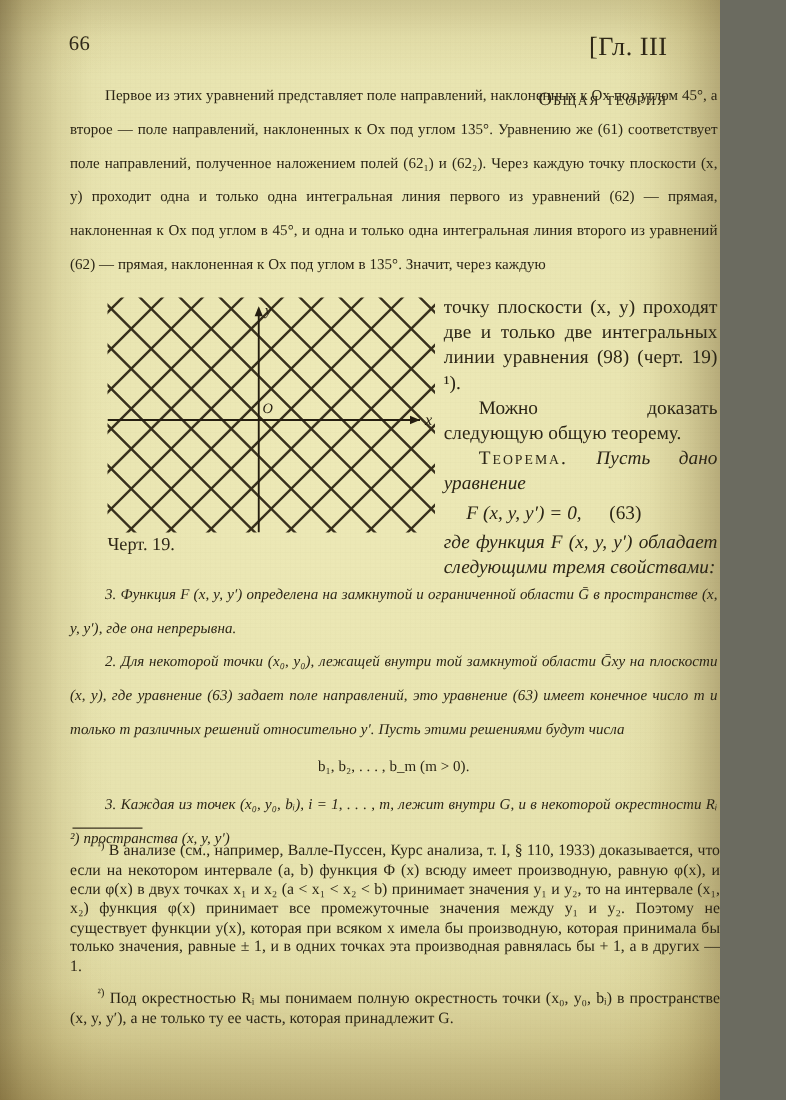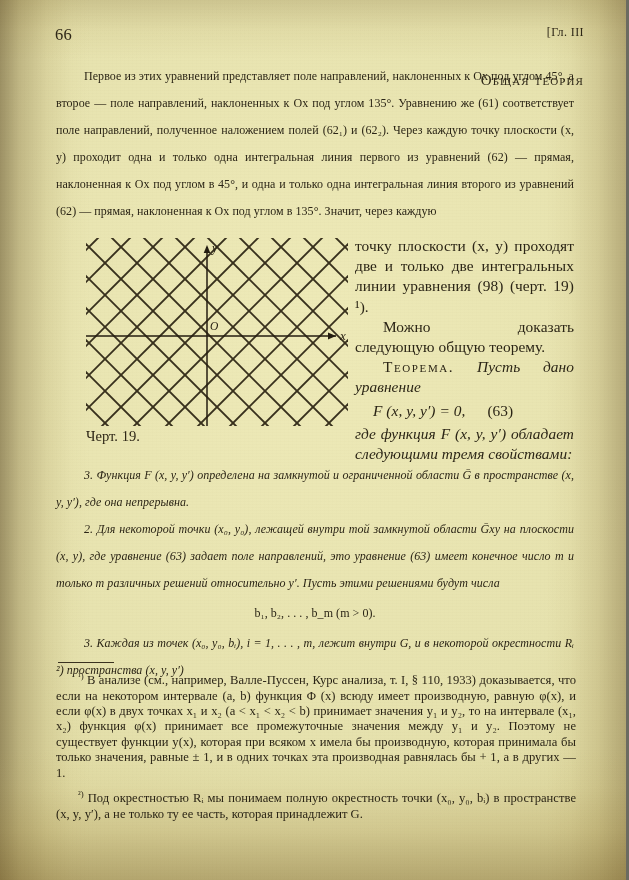"66" #page { width: 626px -> 576px }
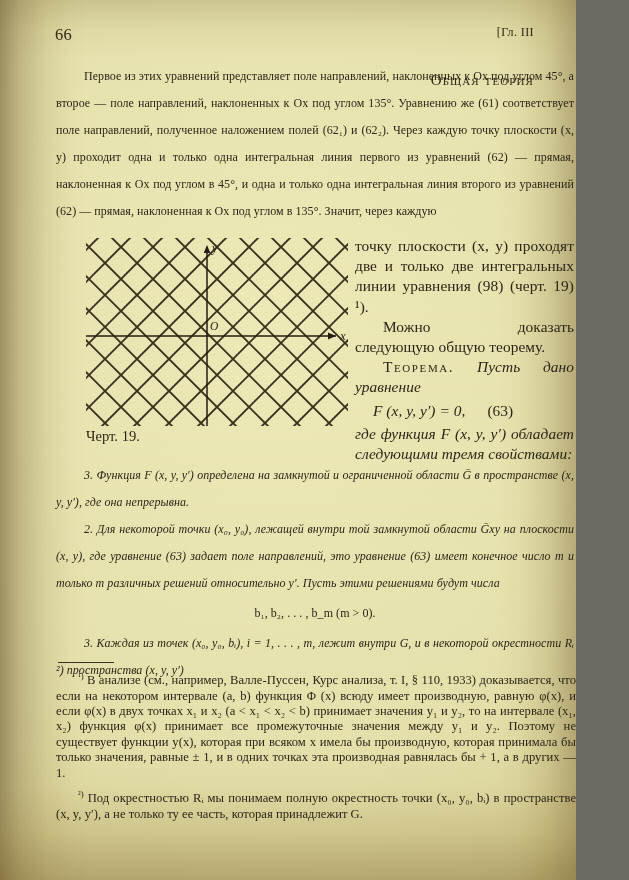"[Гл. III" .runhead .chap { font-size: 12px -> 21px }
